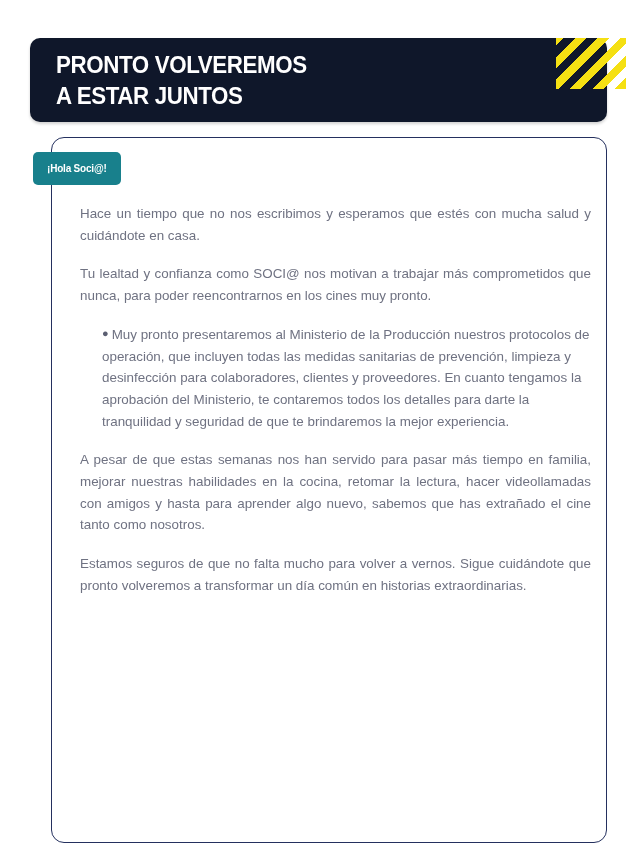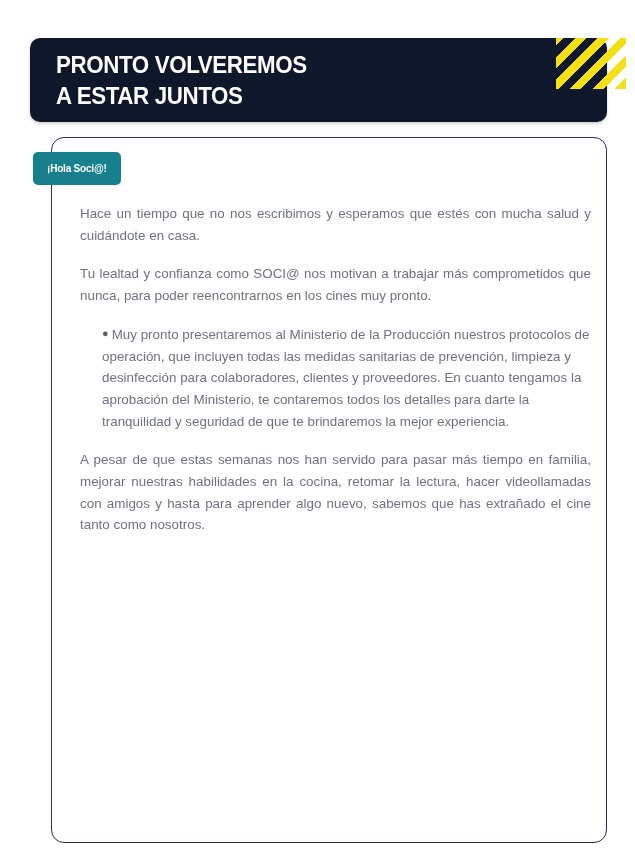"Estamos seguros de que no" p.para { html: none -> <p>Estamos seguros de que no falta mucho para volver a vernos. Sigue cuidándote que pronto volveremos a transformar un día común en historias extraordinarias.</p> }
